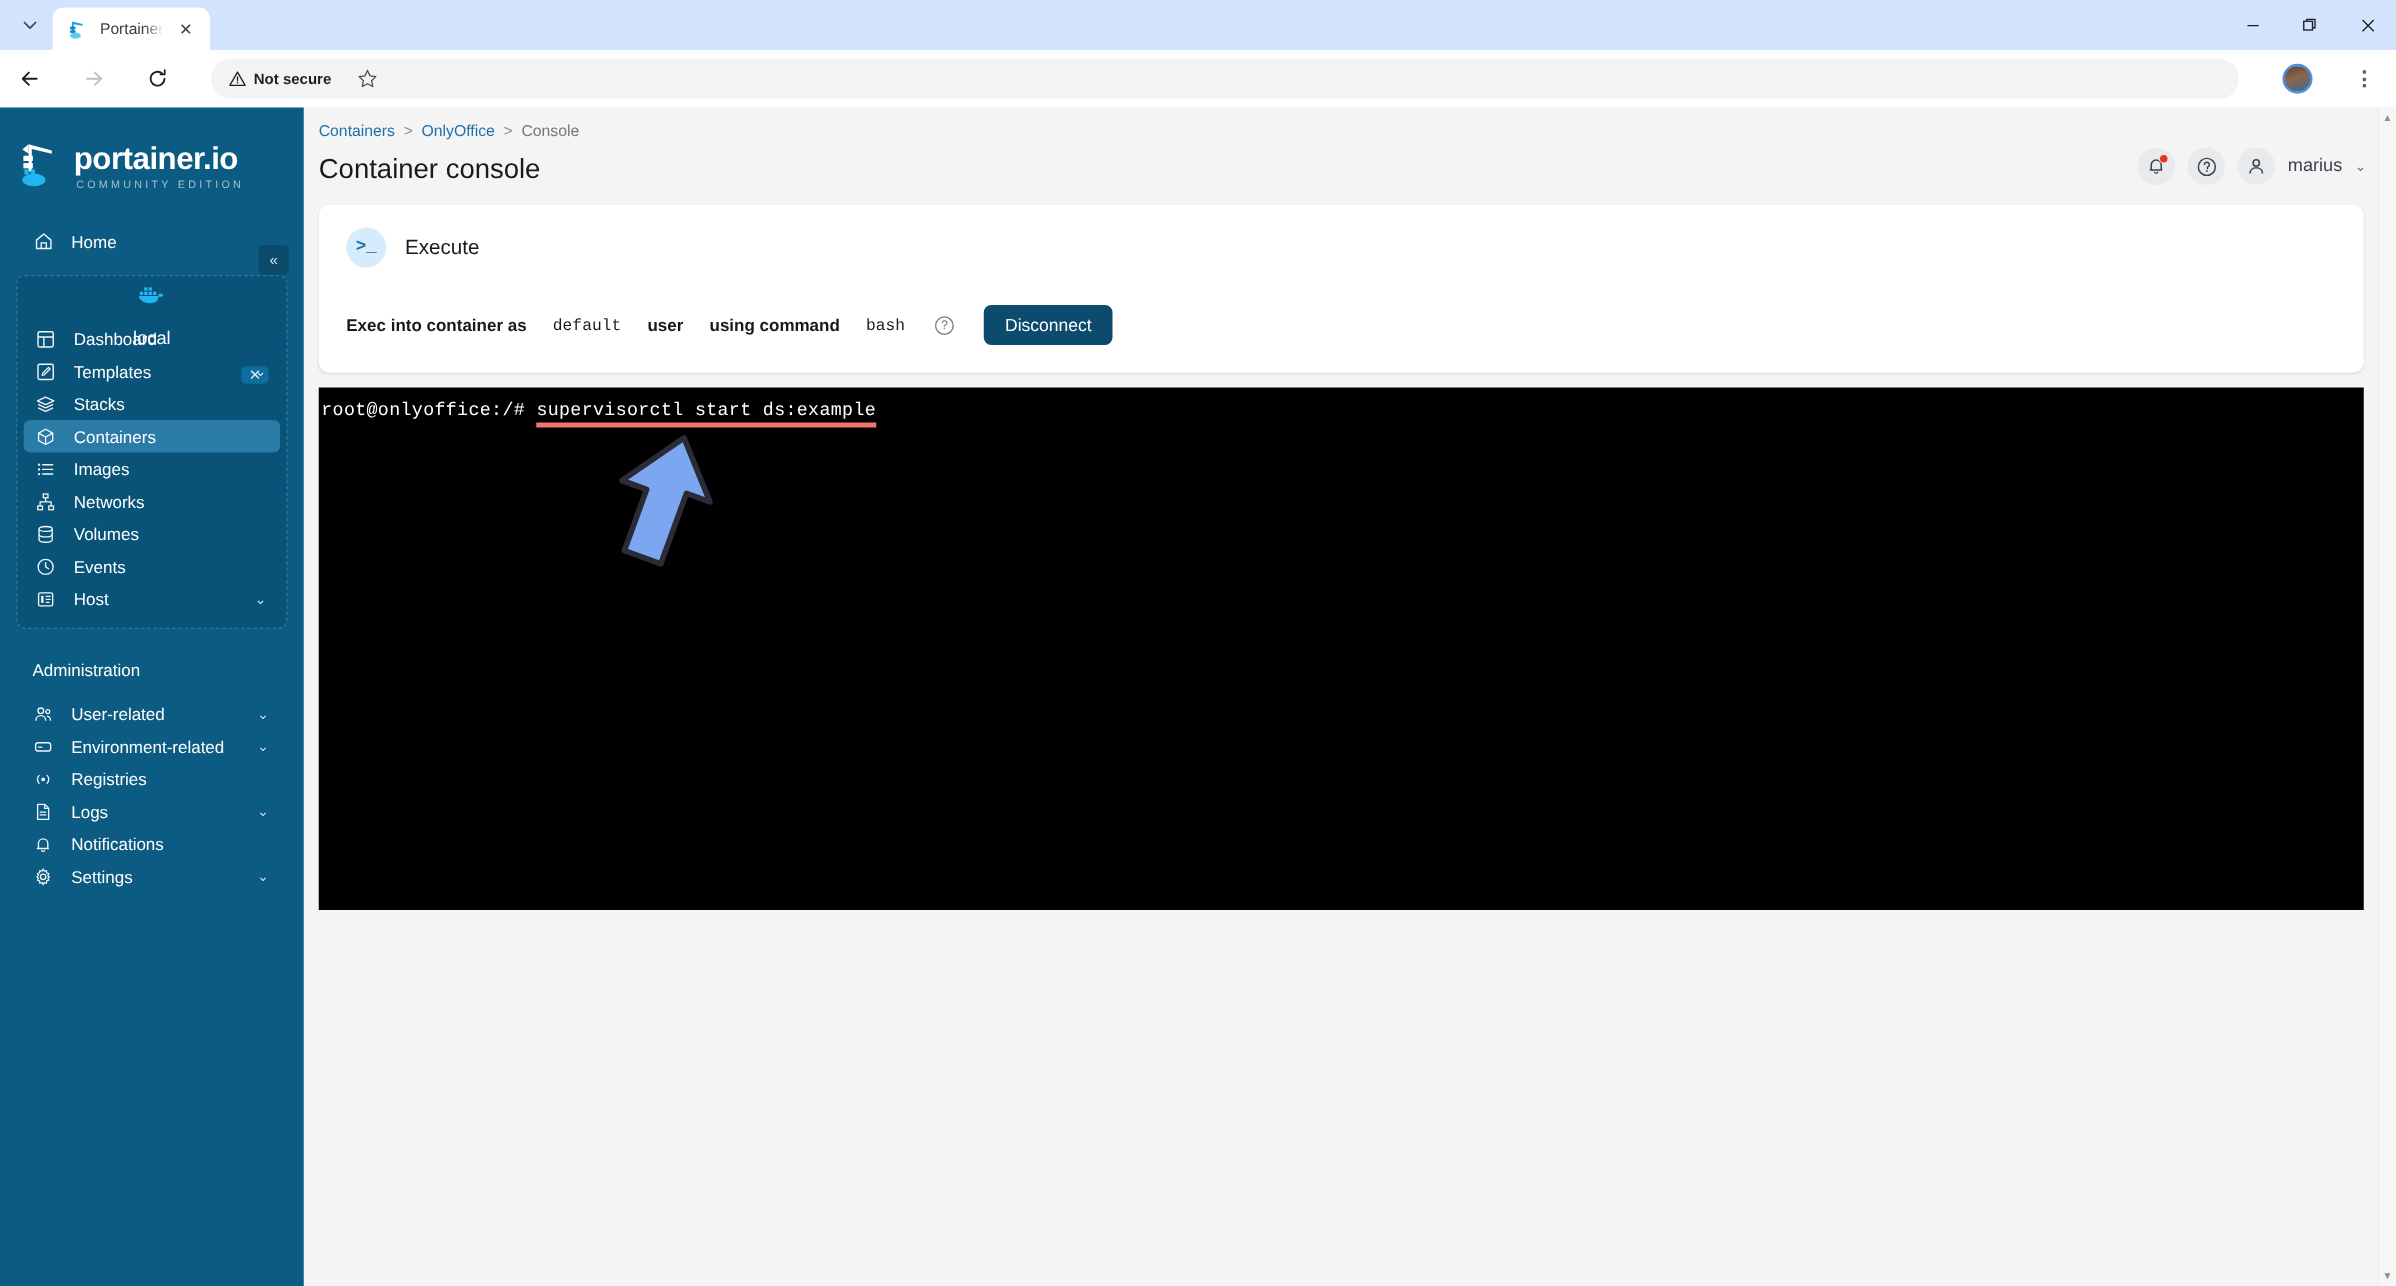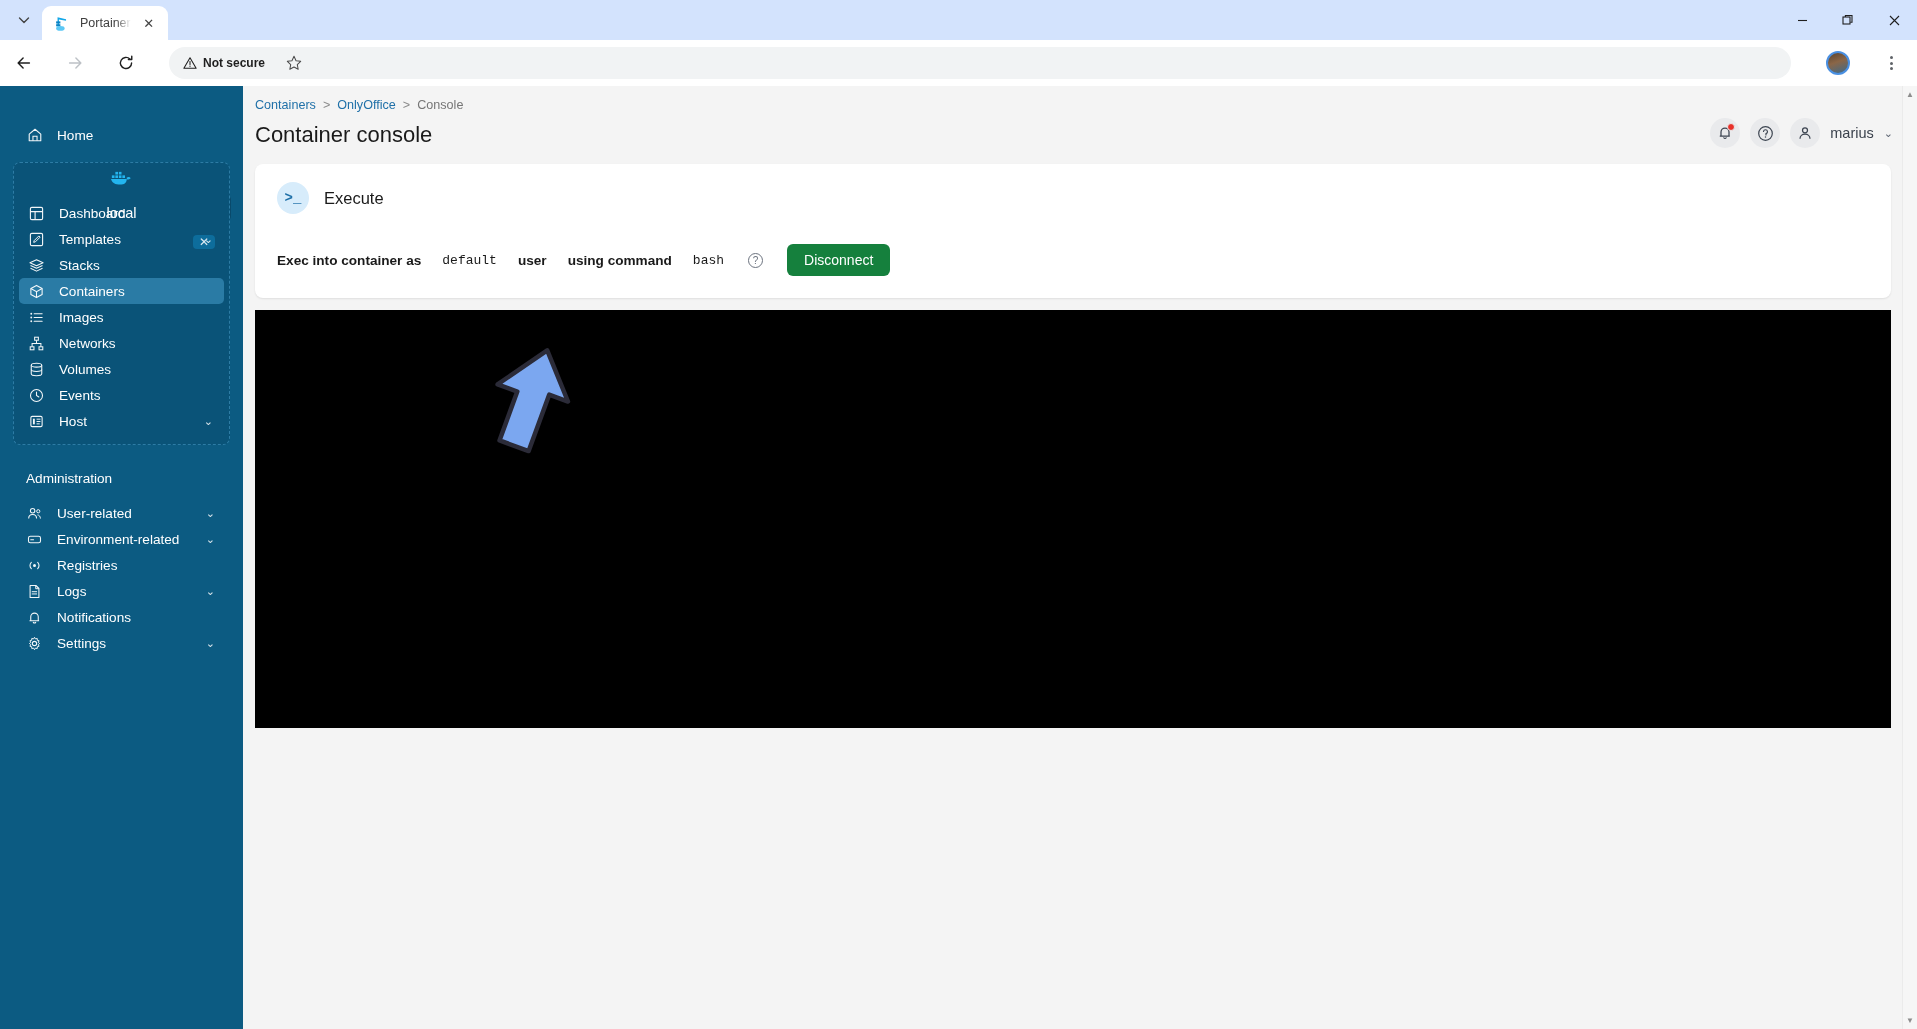"portainer.io" div.logo-row { html: none -> <div> <svg> <path></path> <path></path> <rect></rect> <rect></rect> <ellipse></ellipse> <rect></rect> <rect></rect> </svg> <div> <div>portainer.io</div> <div>COMMUNITY EDITION</div> </div> </div> }
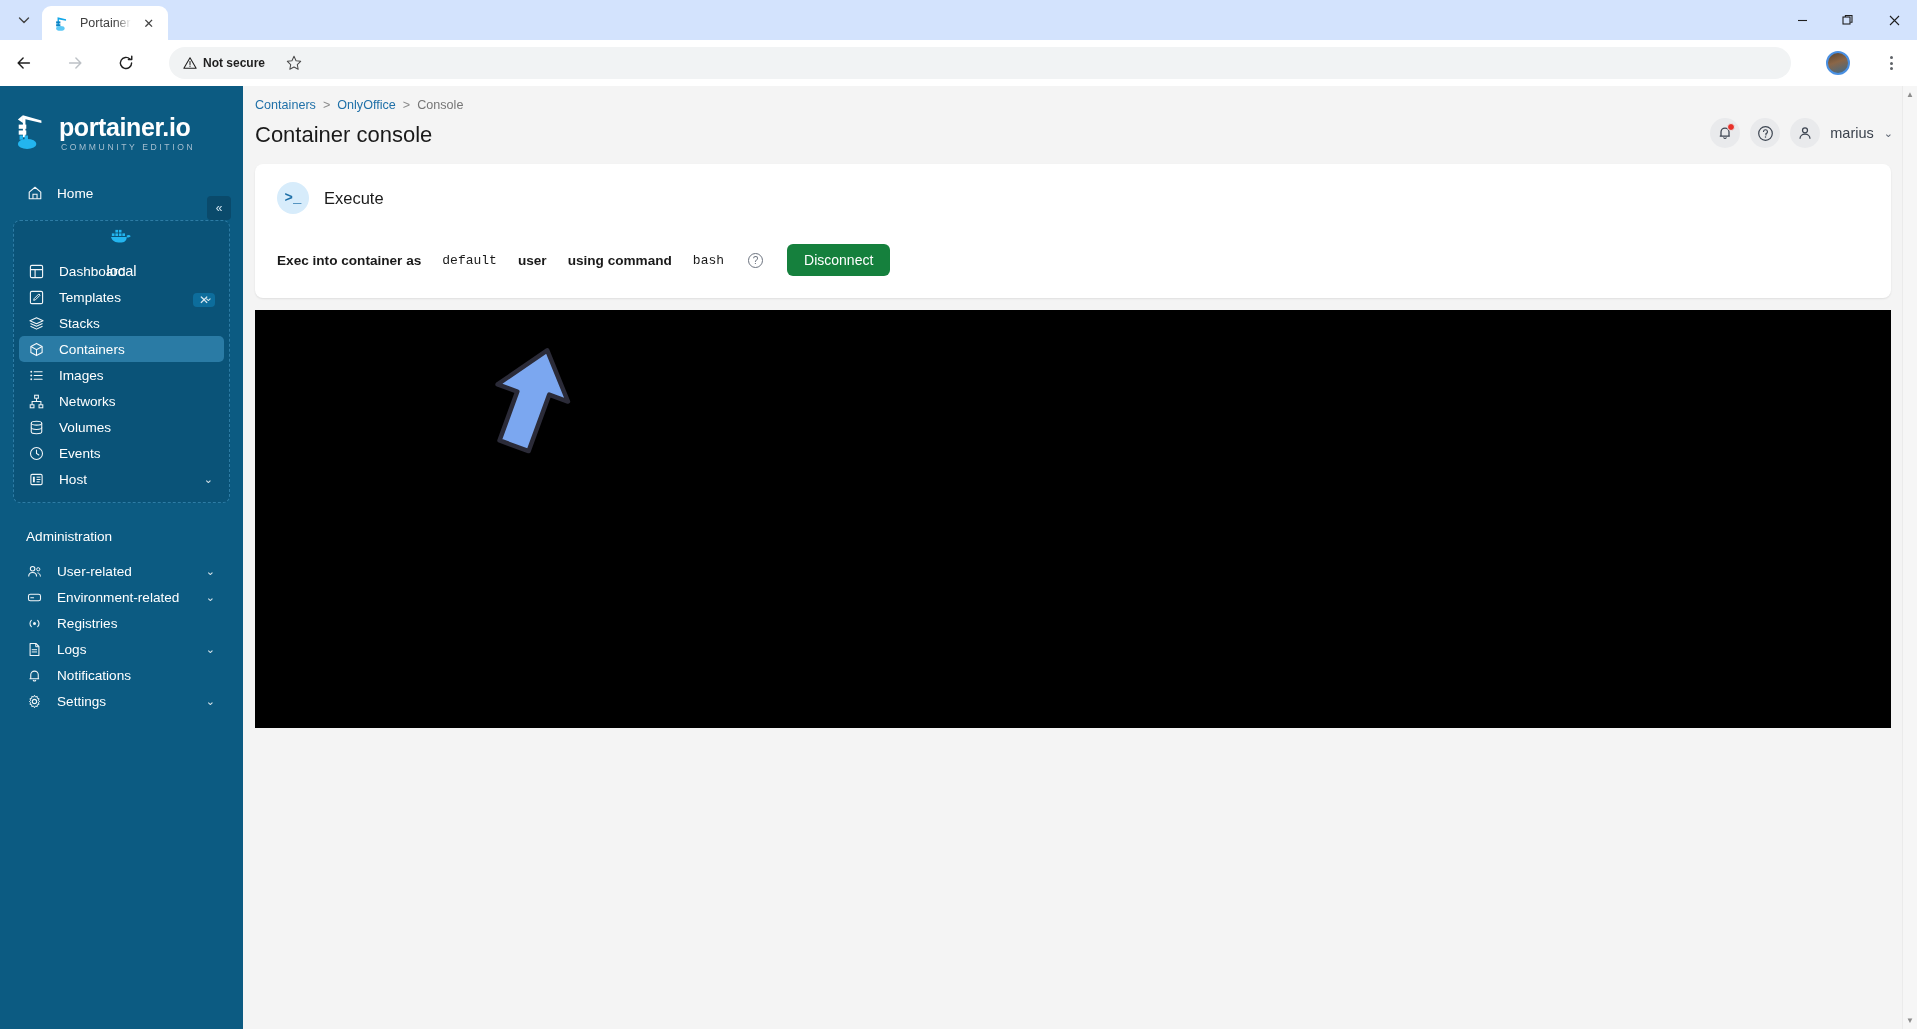"Disconnect" .btn-disconnect { background: #15803d -> #0c4a6e }
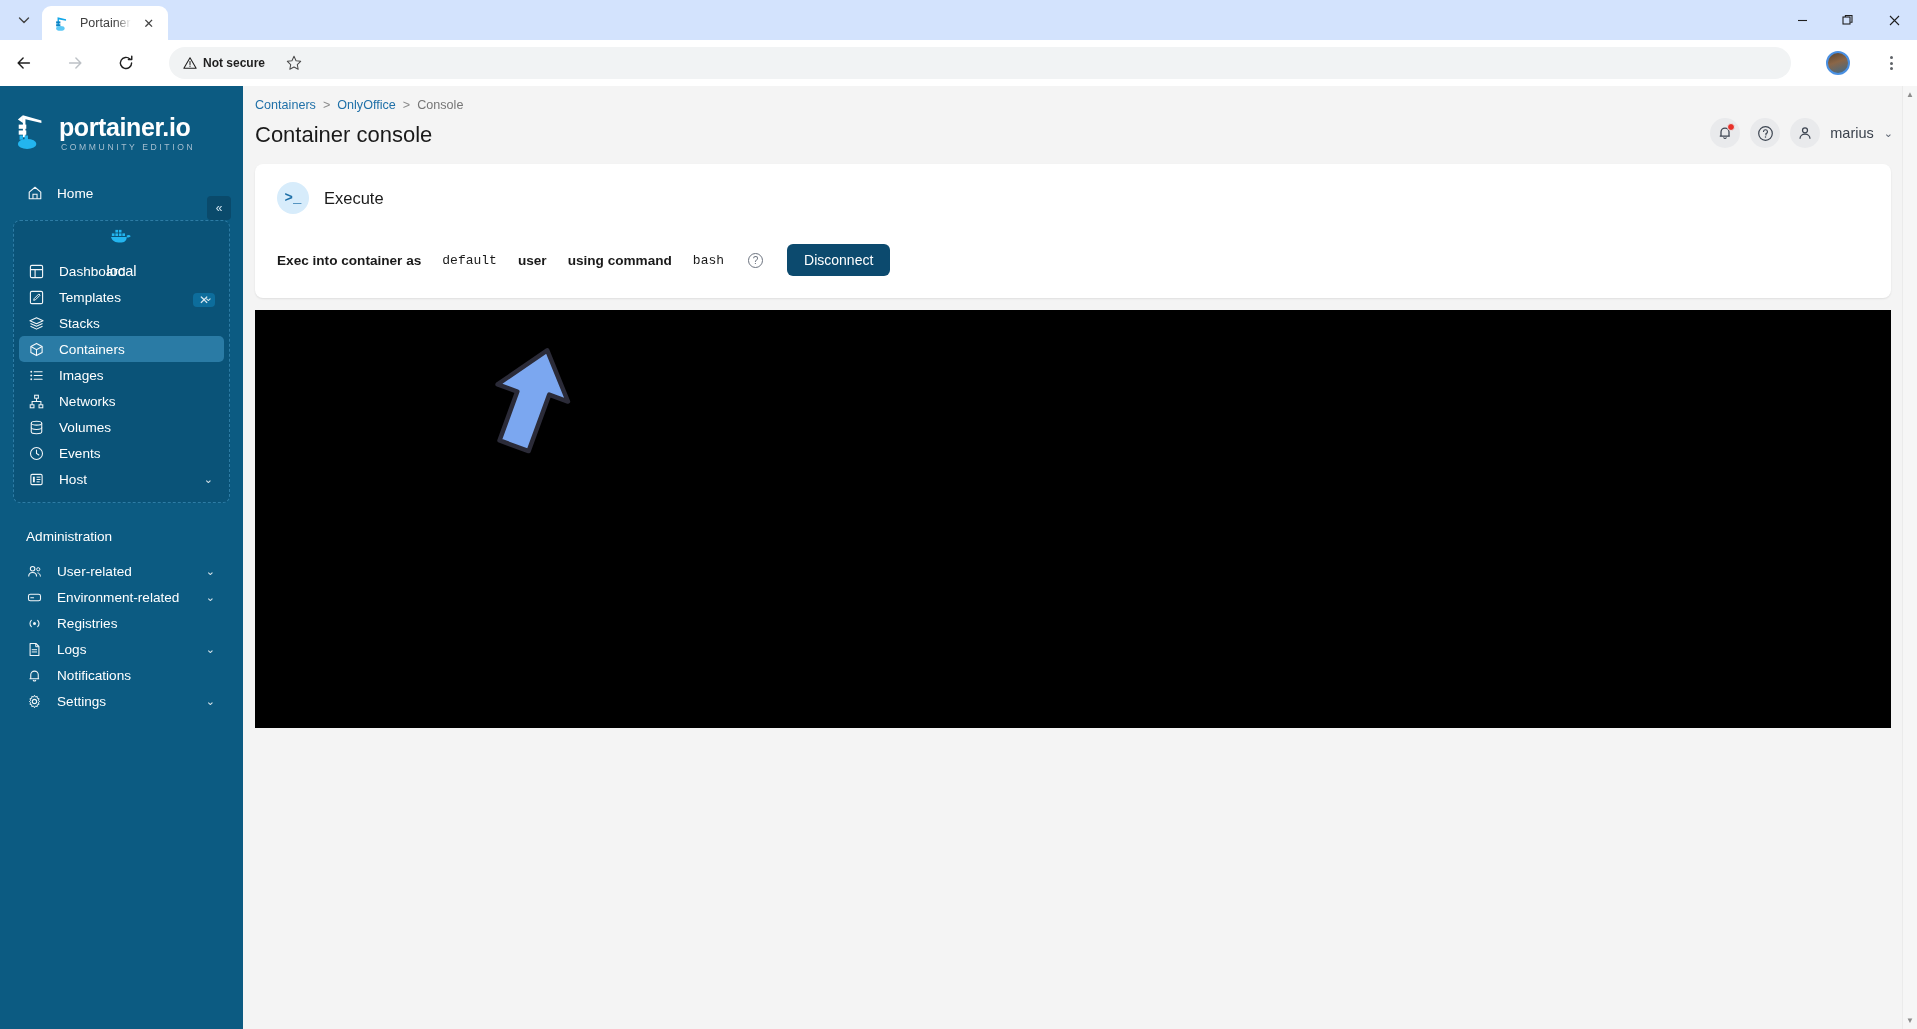"root@onlyoffice:/# supervisorctl start" div.term-line { html: none -> <div><span>root@onlyoffice:/# </span><span><span>supervisorctl start ds:example</span><span></span></span></div> }
